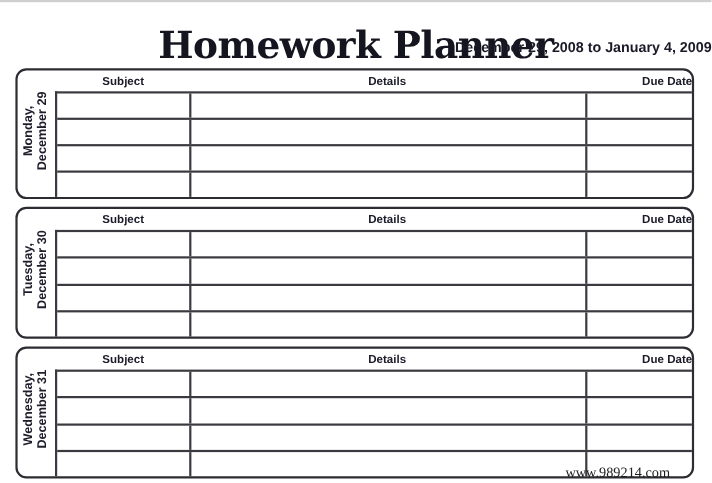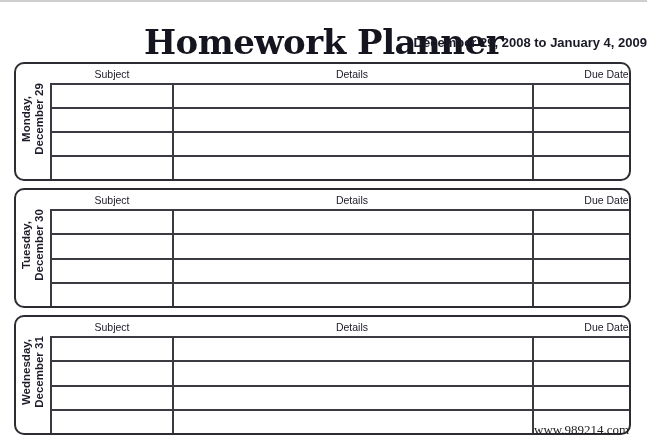"Subject" .col-header { font-weight: normal -> bold }
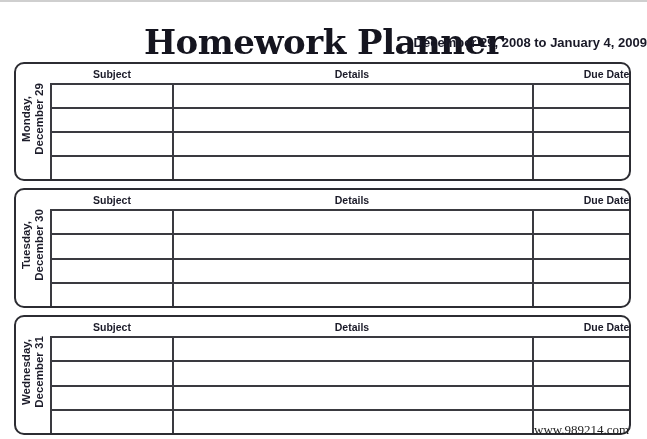"www.989214.com" .watermark { left: 534px -> 514px }
